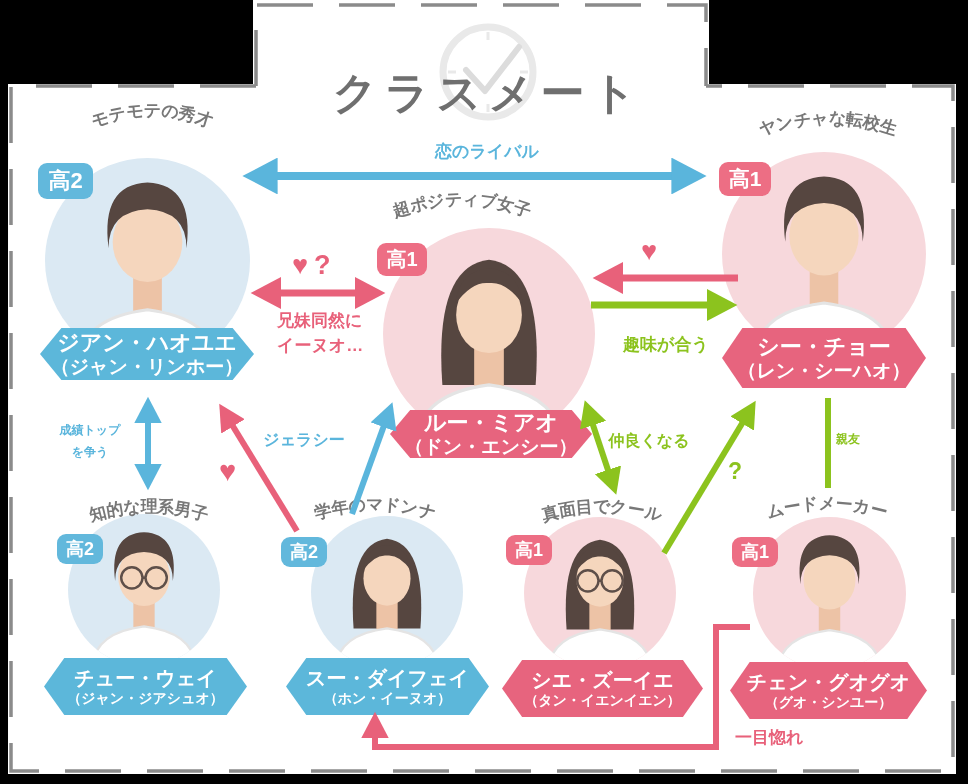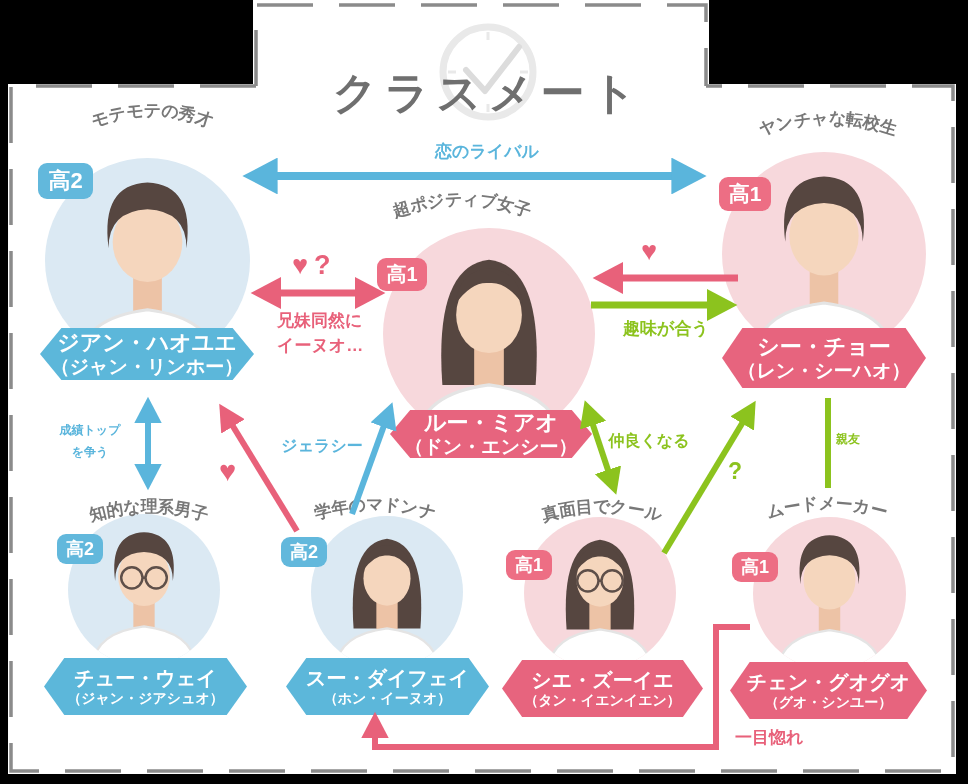"高1" .badge.b-pink { margin-top: 15px -> none }
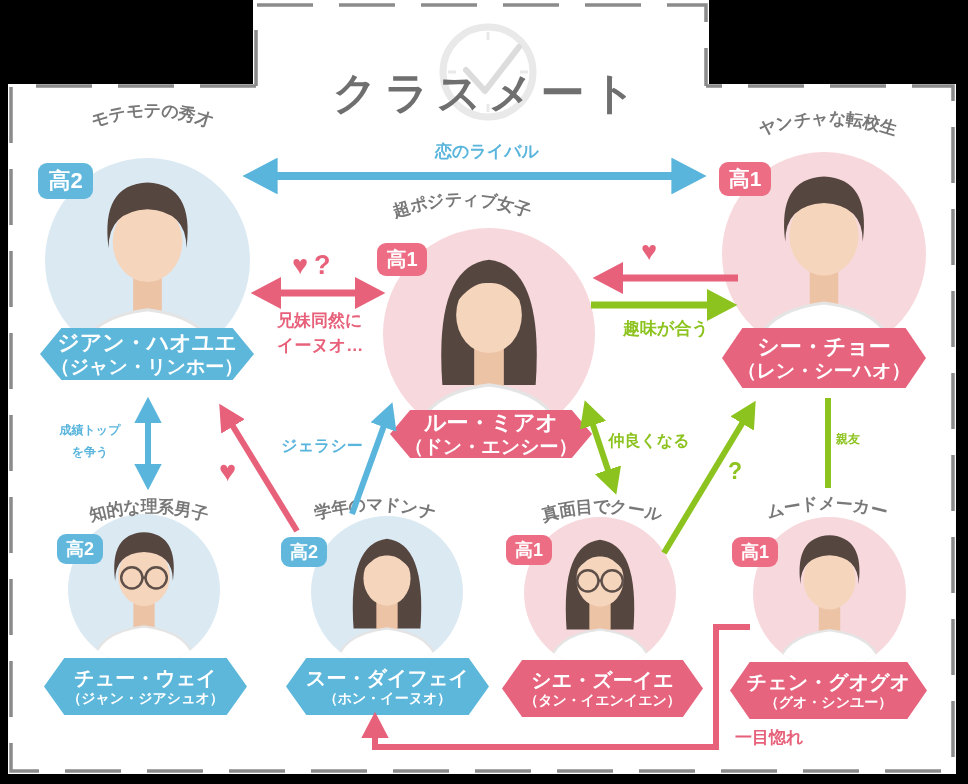"趣味が合う" div.rel-label { top: 317px -> 333px }
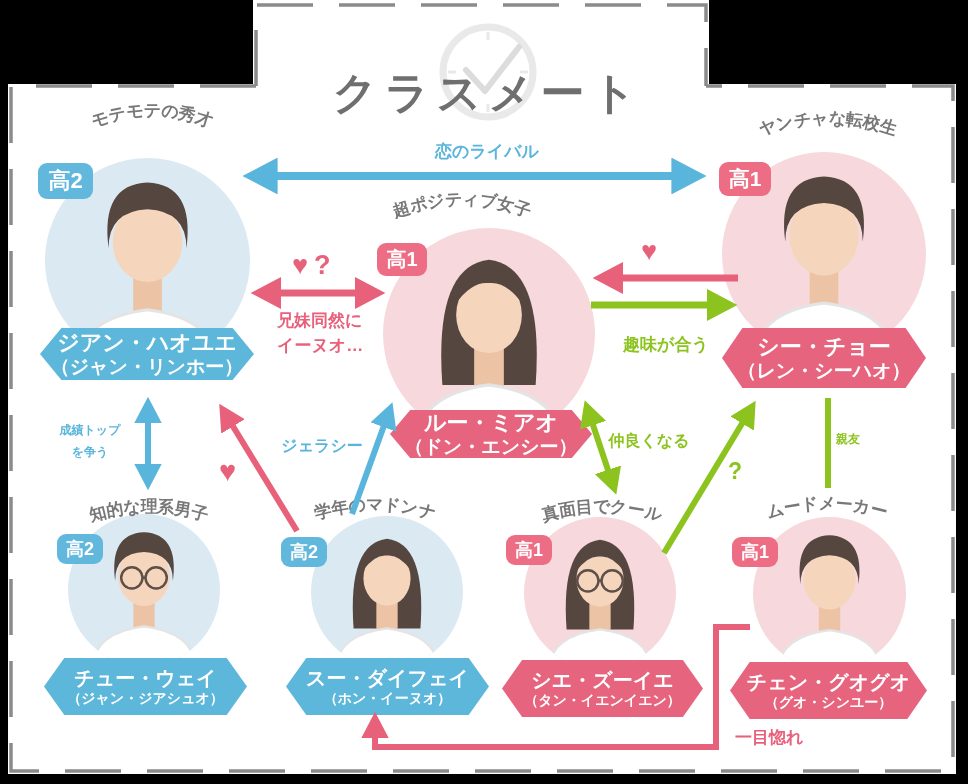"ジェラシー" div.rel-label { left: 322px -> 304px; margin-top: 6px -> none }
